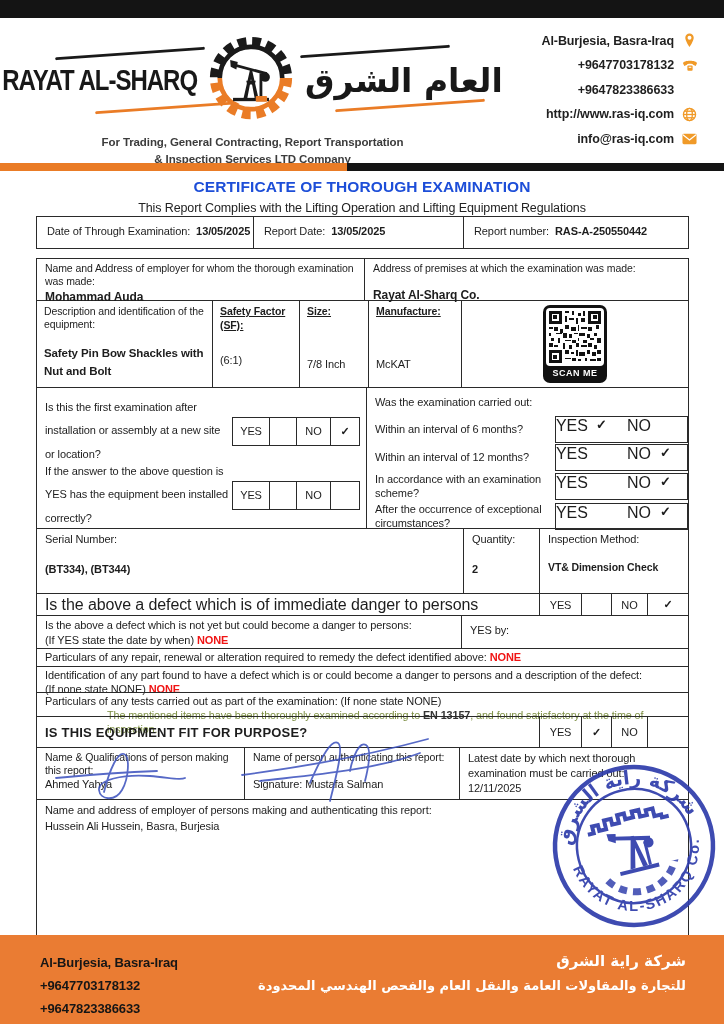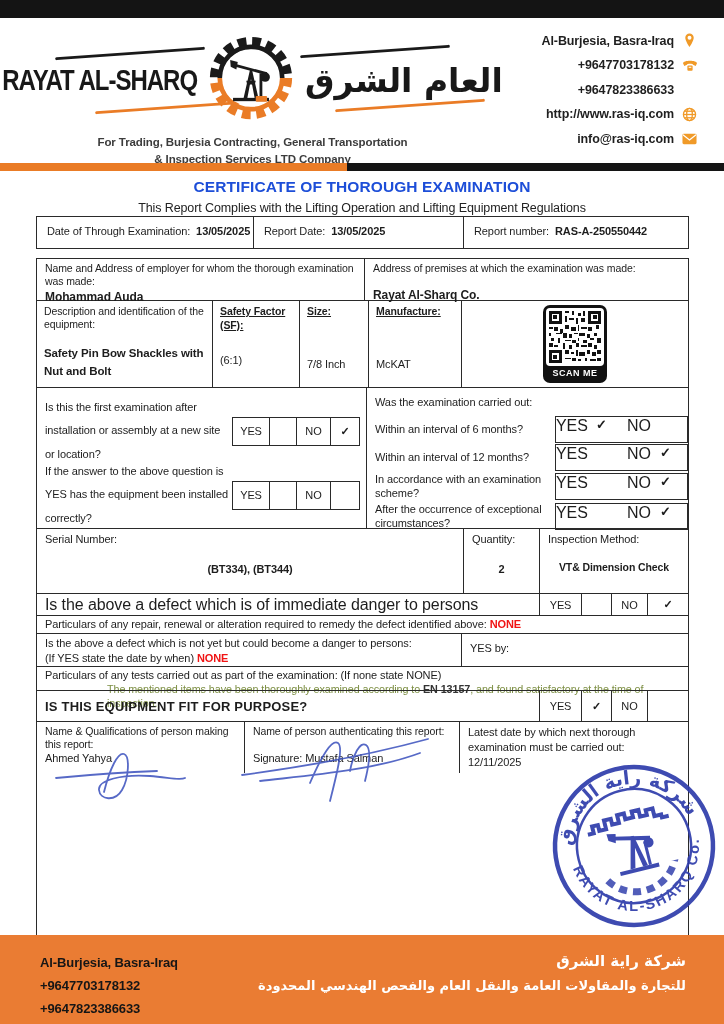"For Trading, Burjesia Contracting," div { text: Burjesia Contracting, General -> General Contracting, Report }
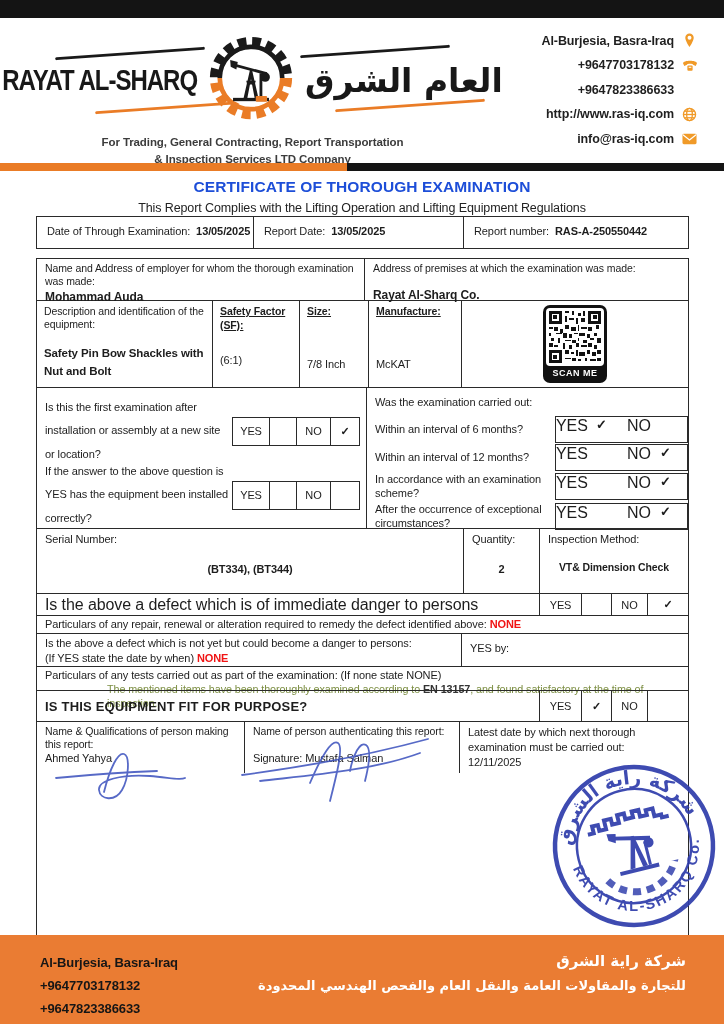"(BT334), (BT344)" .bold-val { text-align: center -> none }
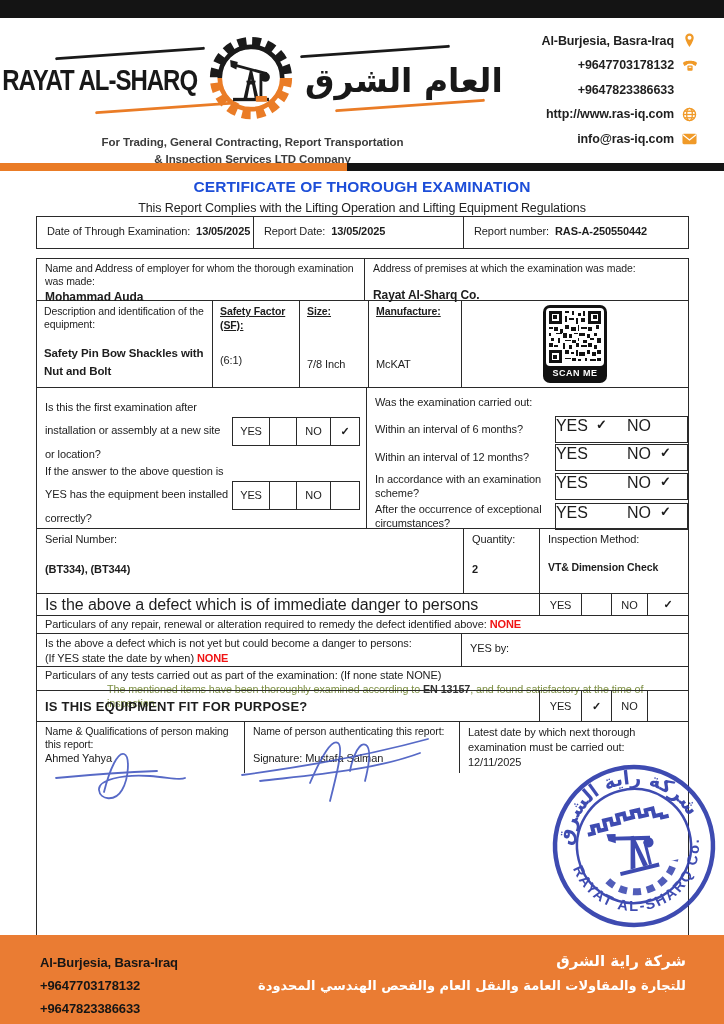"Particulars of any repair, renewal" div.row { order: before "Is the above a defect which is not" -> after "Is the above a defect which is not" }
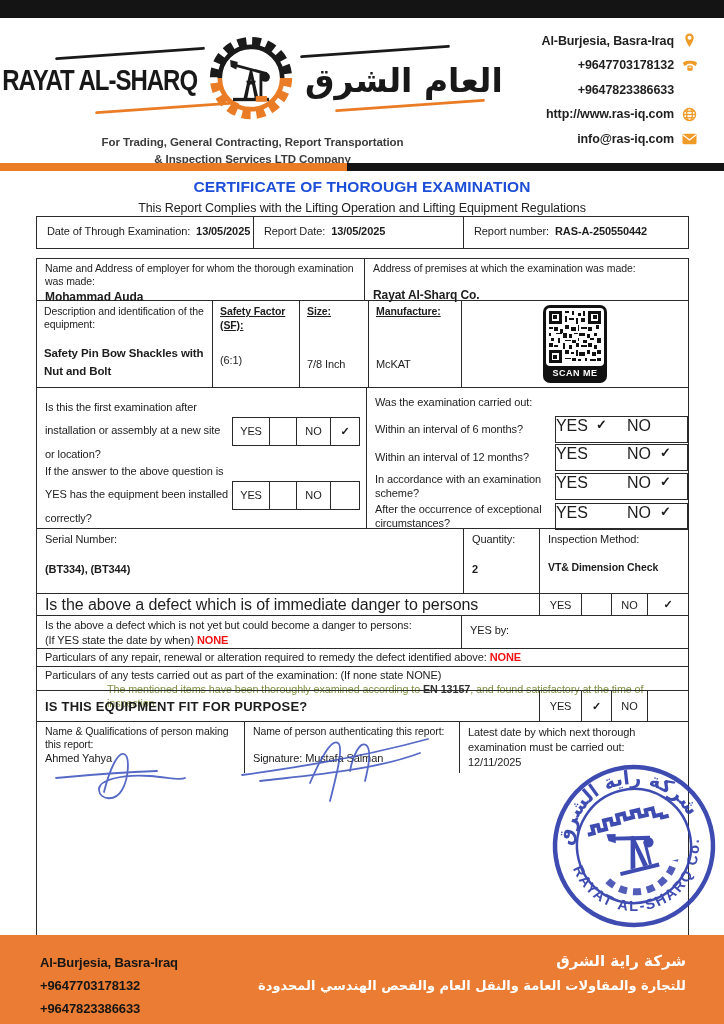"Identification of any part found" div.row { html: none -> <div> <div> <div>Identification of any part found to have a defect which is or could become a danger to persons and a description of the defect:</div> <div> <span>(If none state NONE)</span> <span>NONE</span> </div> </div> </div> }
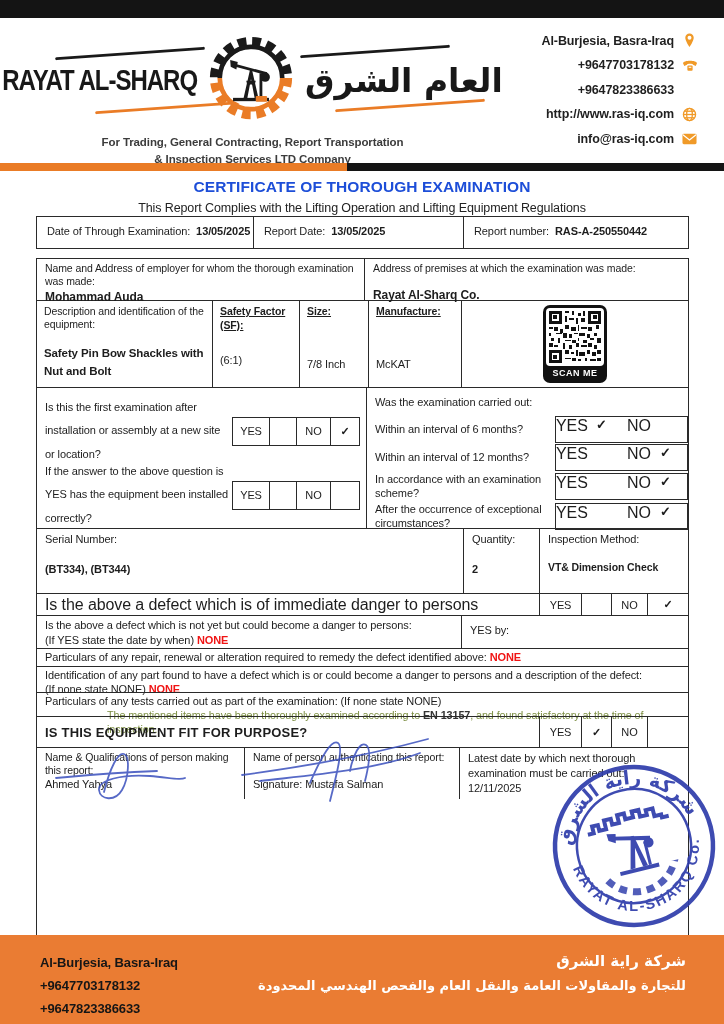"Name and address of employer of" div.row { html: none -> <div> <div> <div>Name and address of employer of persons making and authenticating this report:</div> <div>Hussein Ali Hussein, Basra, Burjesia</div> </div> </div> }
